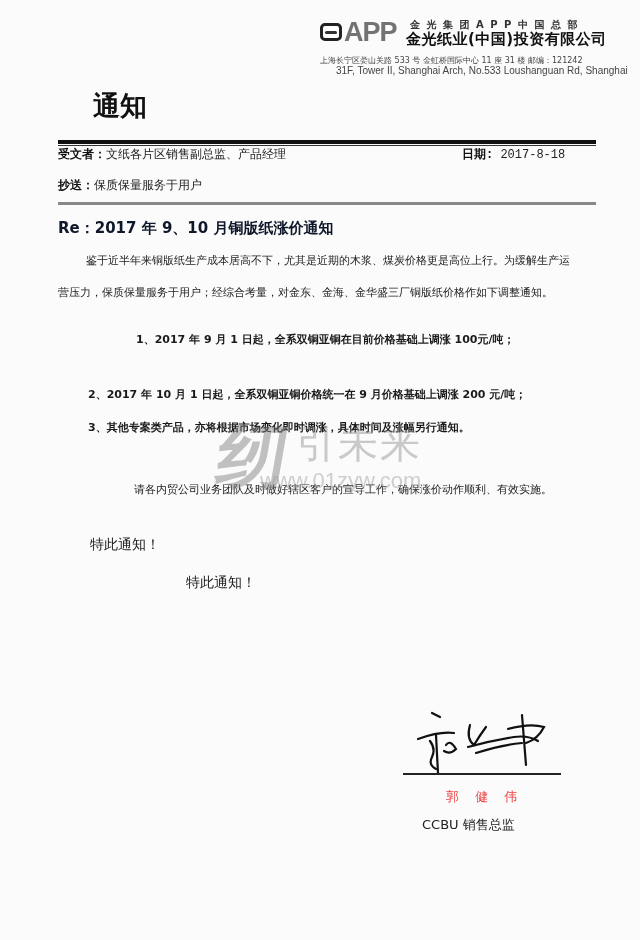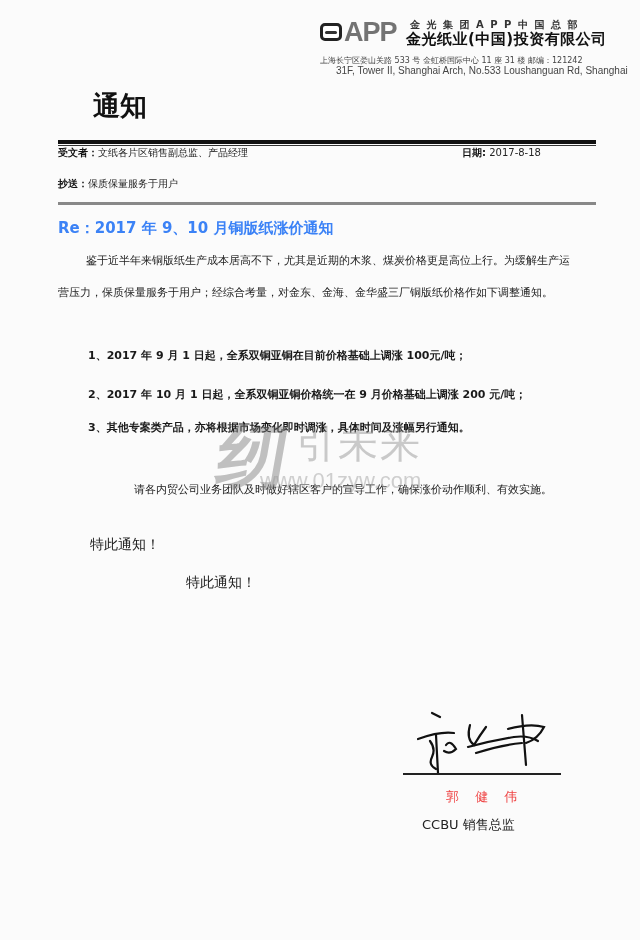"受文者：文纸各片区销售副总监、产品经理" .meta { font-family: none -> Liberation Mono, monospace; font-size: 10px -> 12px }
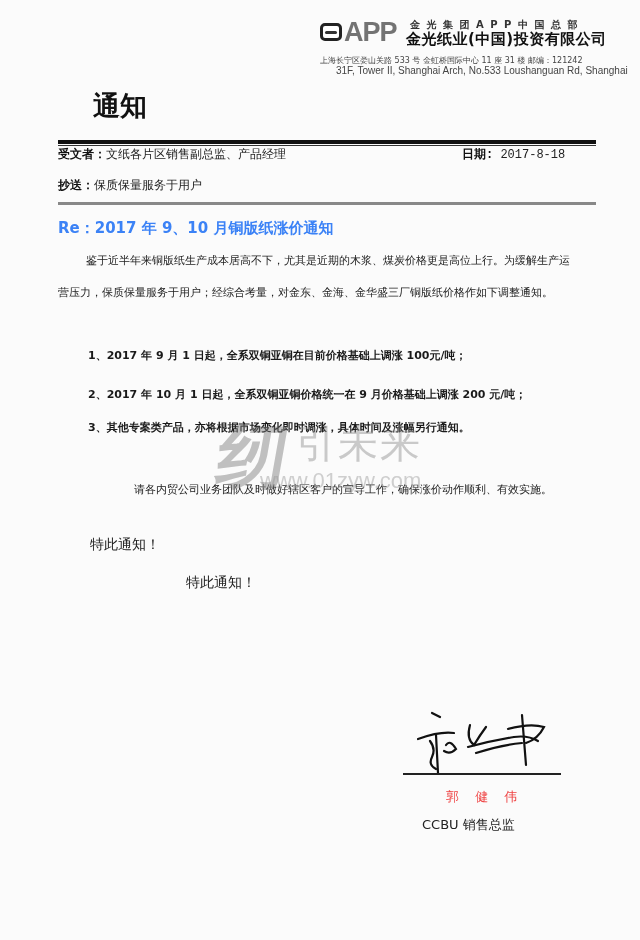"Re：2017 年 9、10 月铜版纸涨价通知" .subject { color: #3b82f6 -> #0f172a }
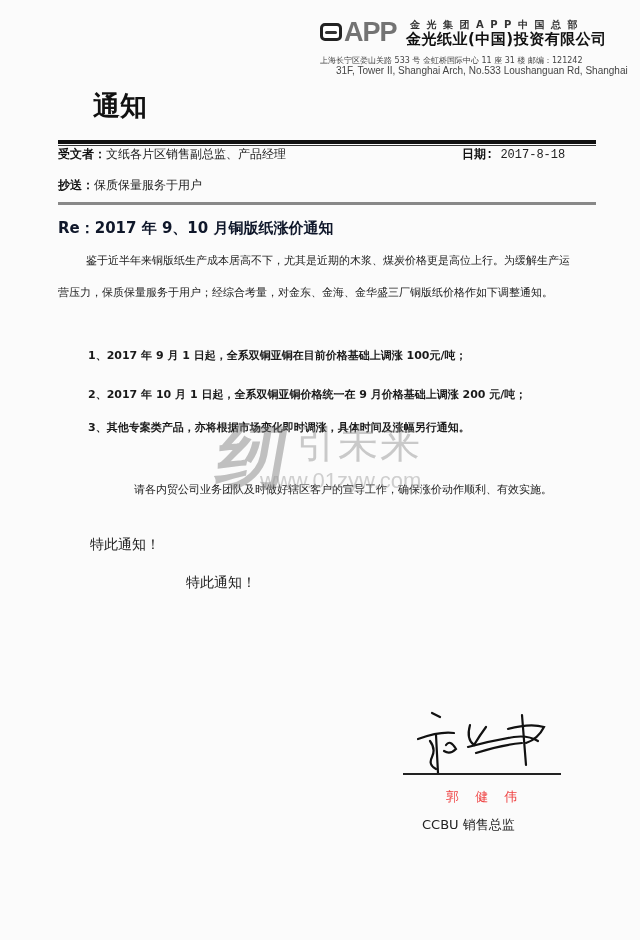"1、2017 年 9 月 1" .i1 { margin-left: none -> 48px; top: 348px -> 332px }
